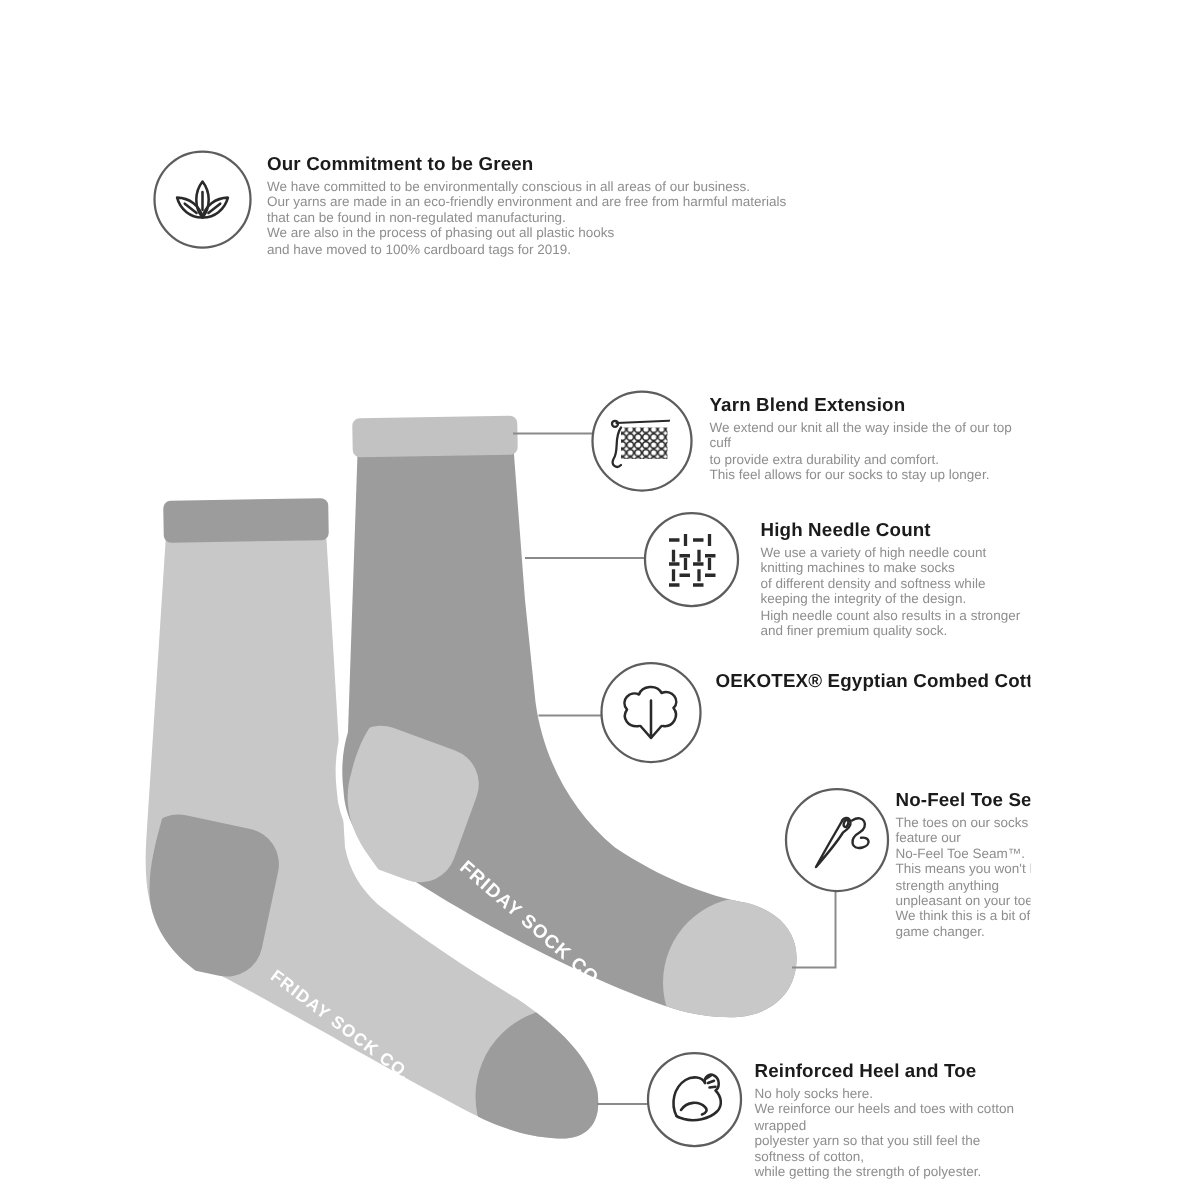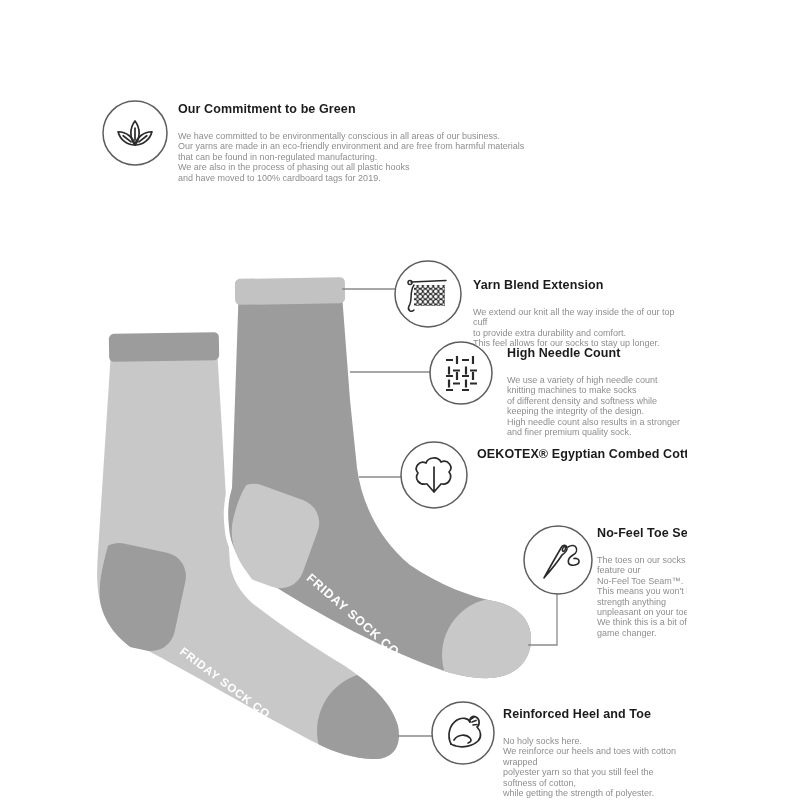"We have committed to be" .sec-body { margin-top: 15px -> 3px }
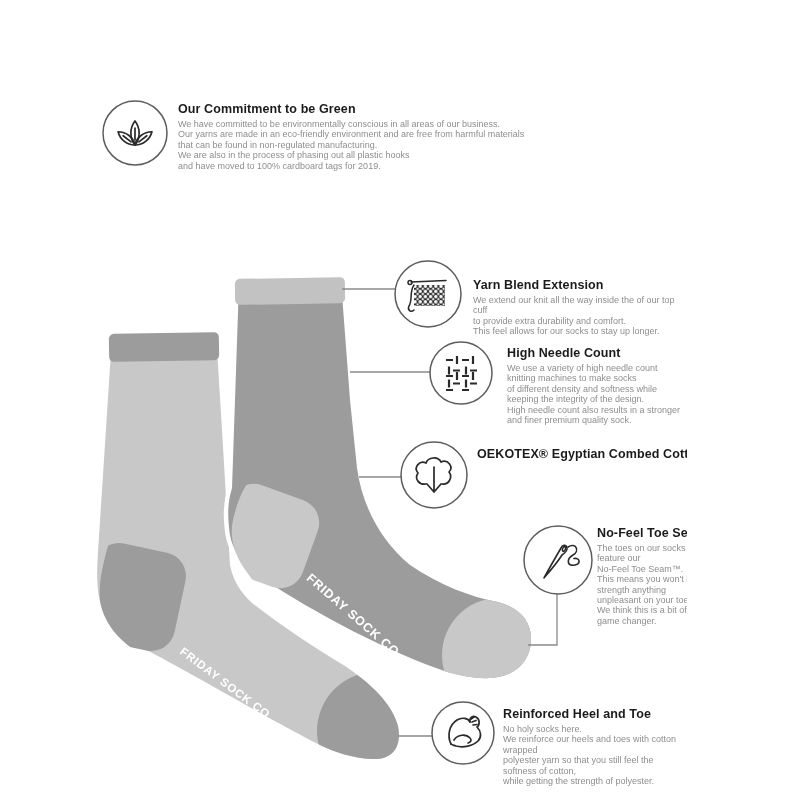"Yarn Blend Extension" div.section { top: 278px -> 263px }
